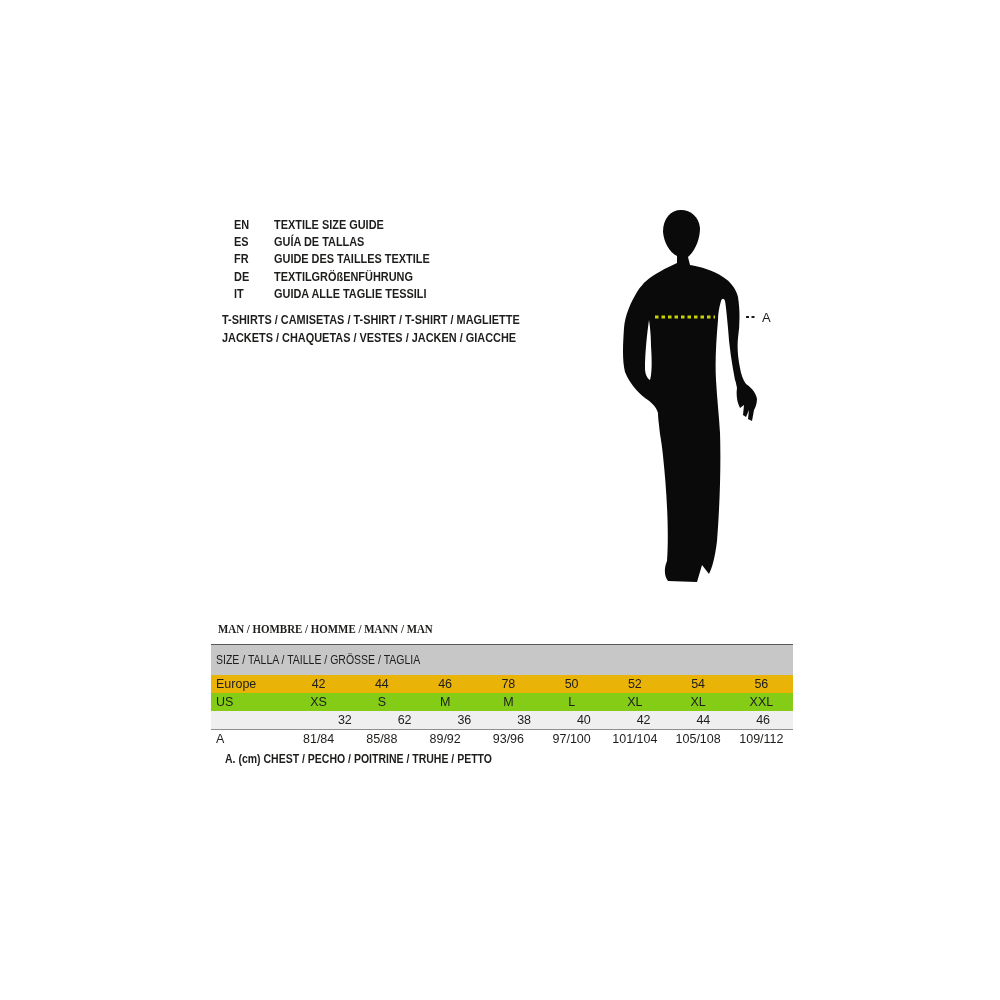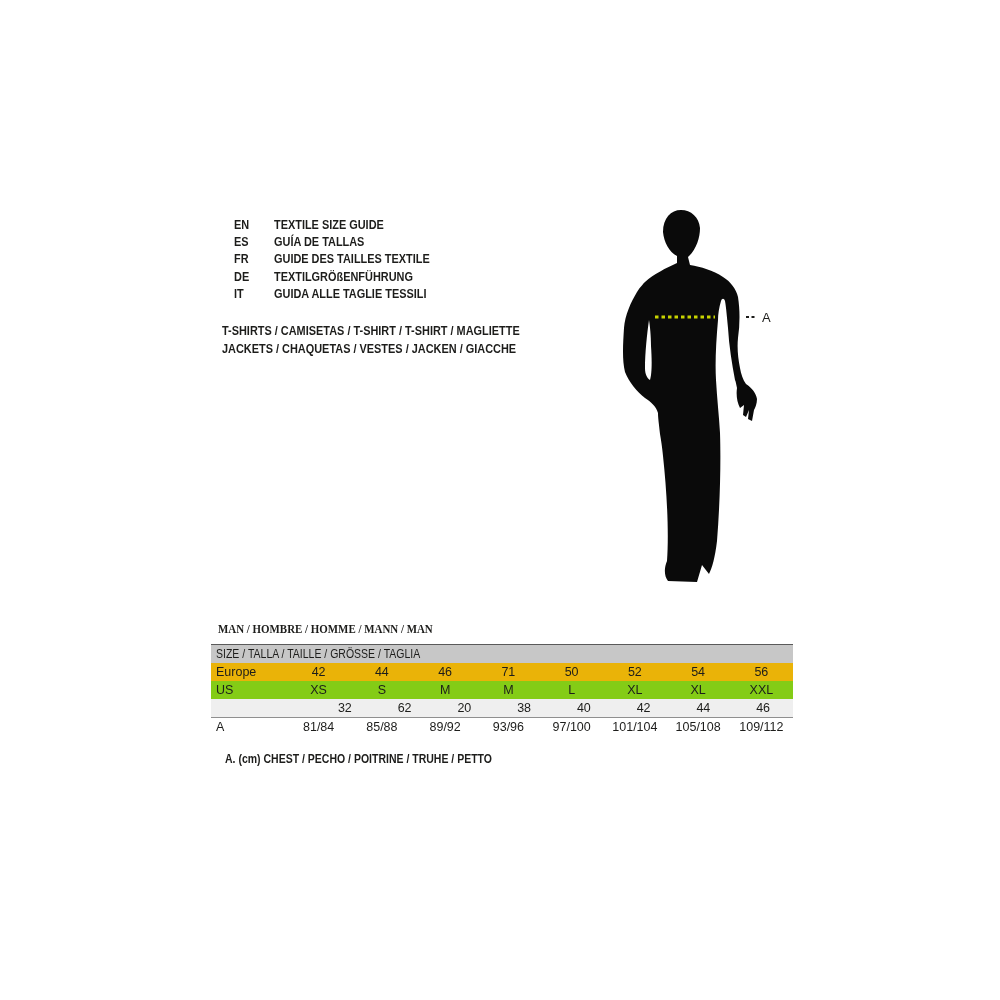"T-SHIRTS / CAMISETAS / T-SHIRT" .category-block { margin-top: 11px -> none }
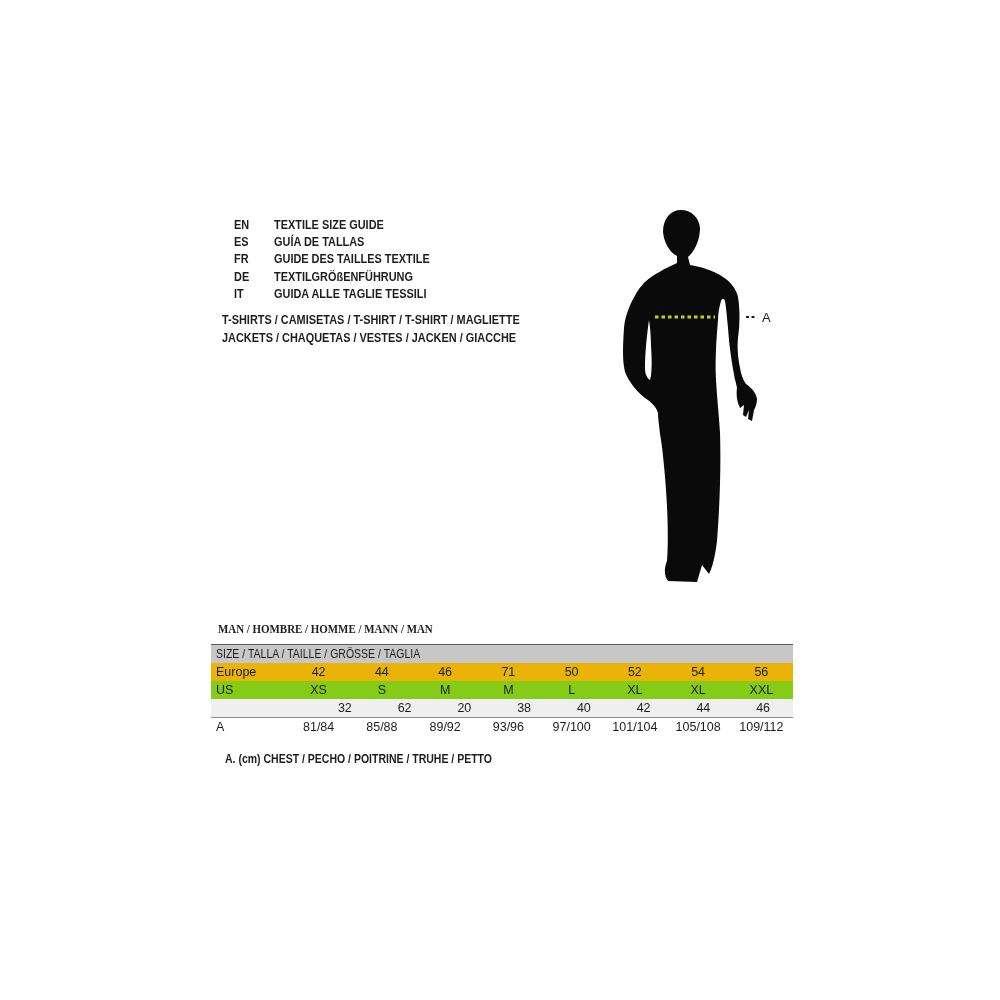"SIZE / TALLA / TAILLE" .thead { height: 18px -> 30px }
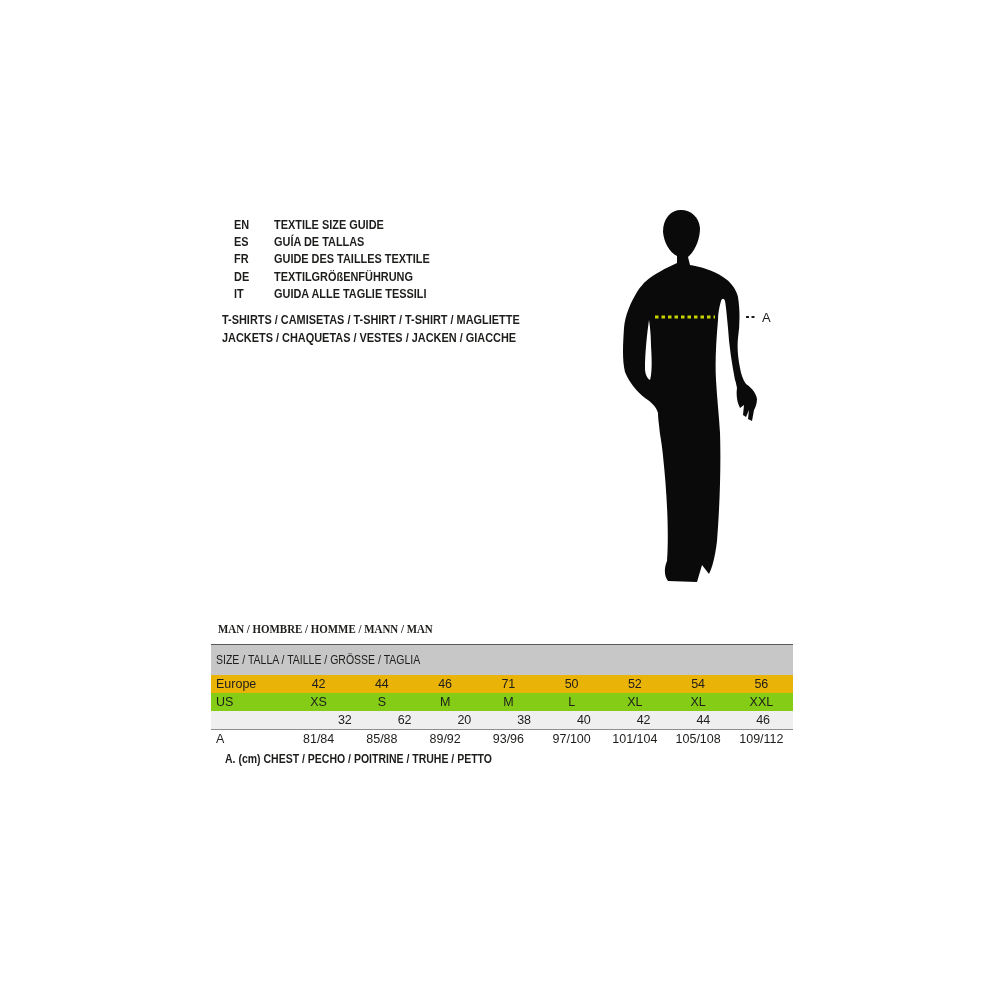"71" span.cell-val { text: 71 -> 78 }
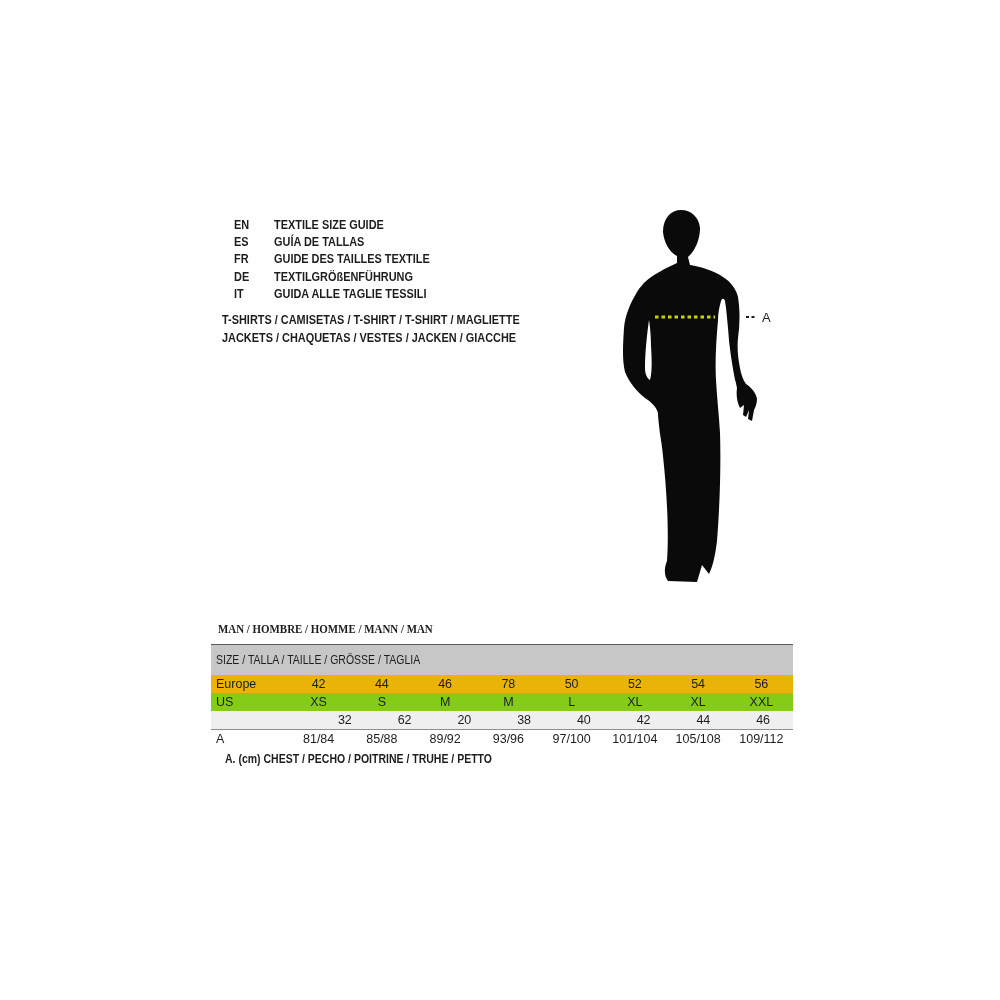"20" span.cell-val { text: 20 -> 36 }
